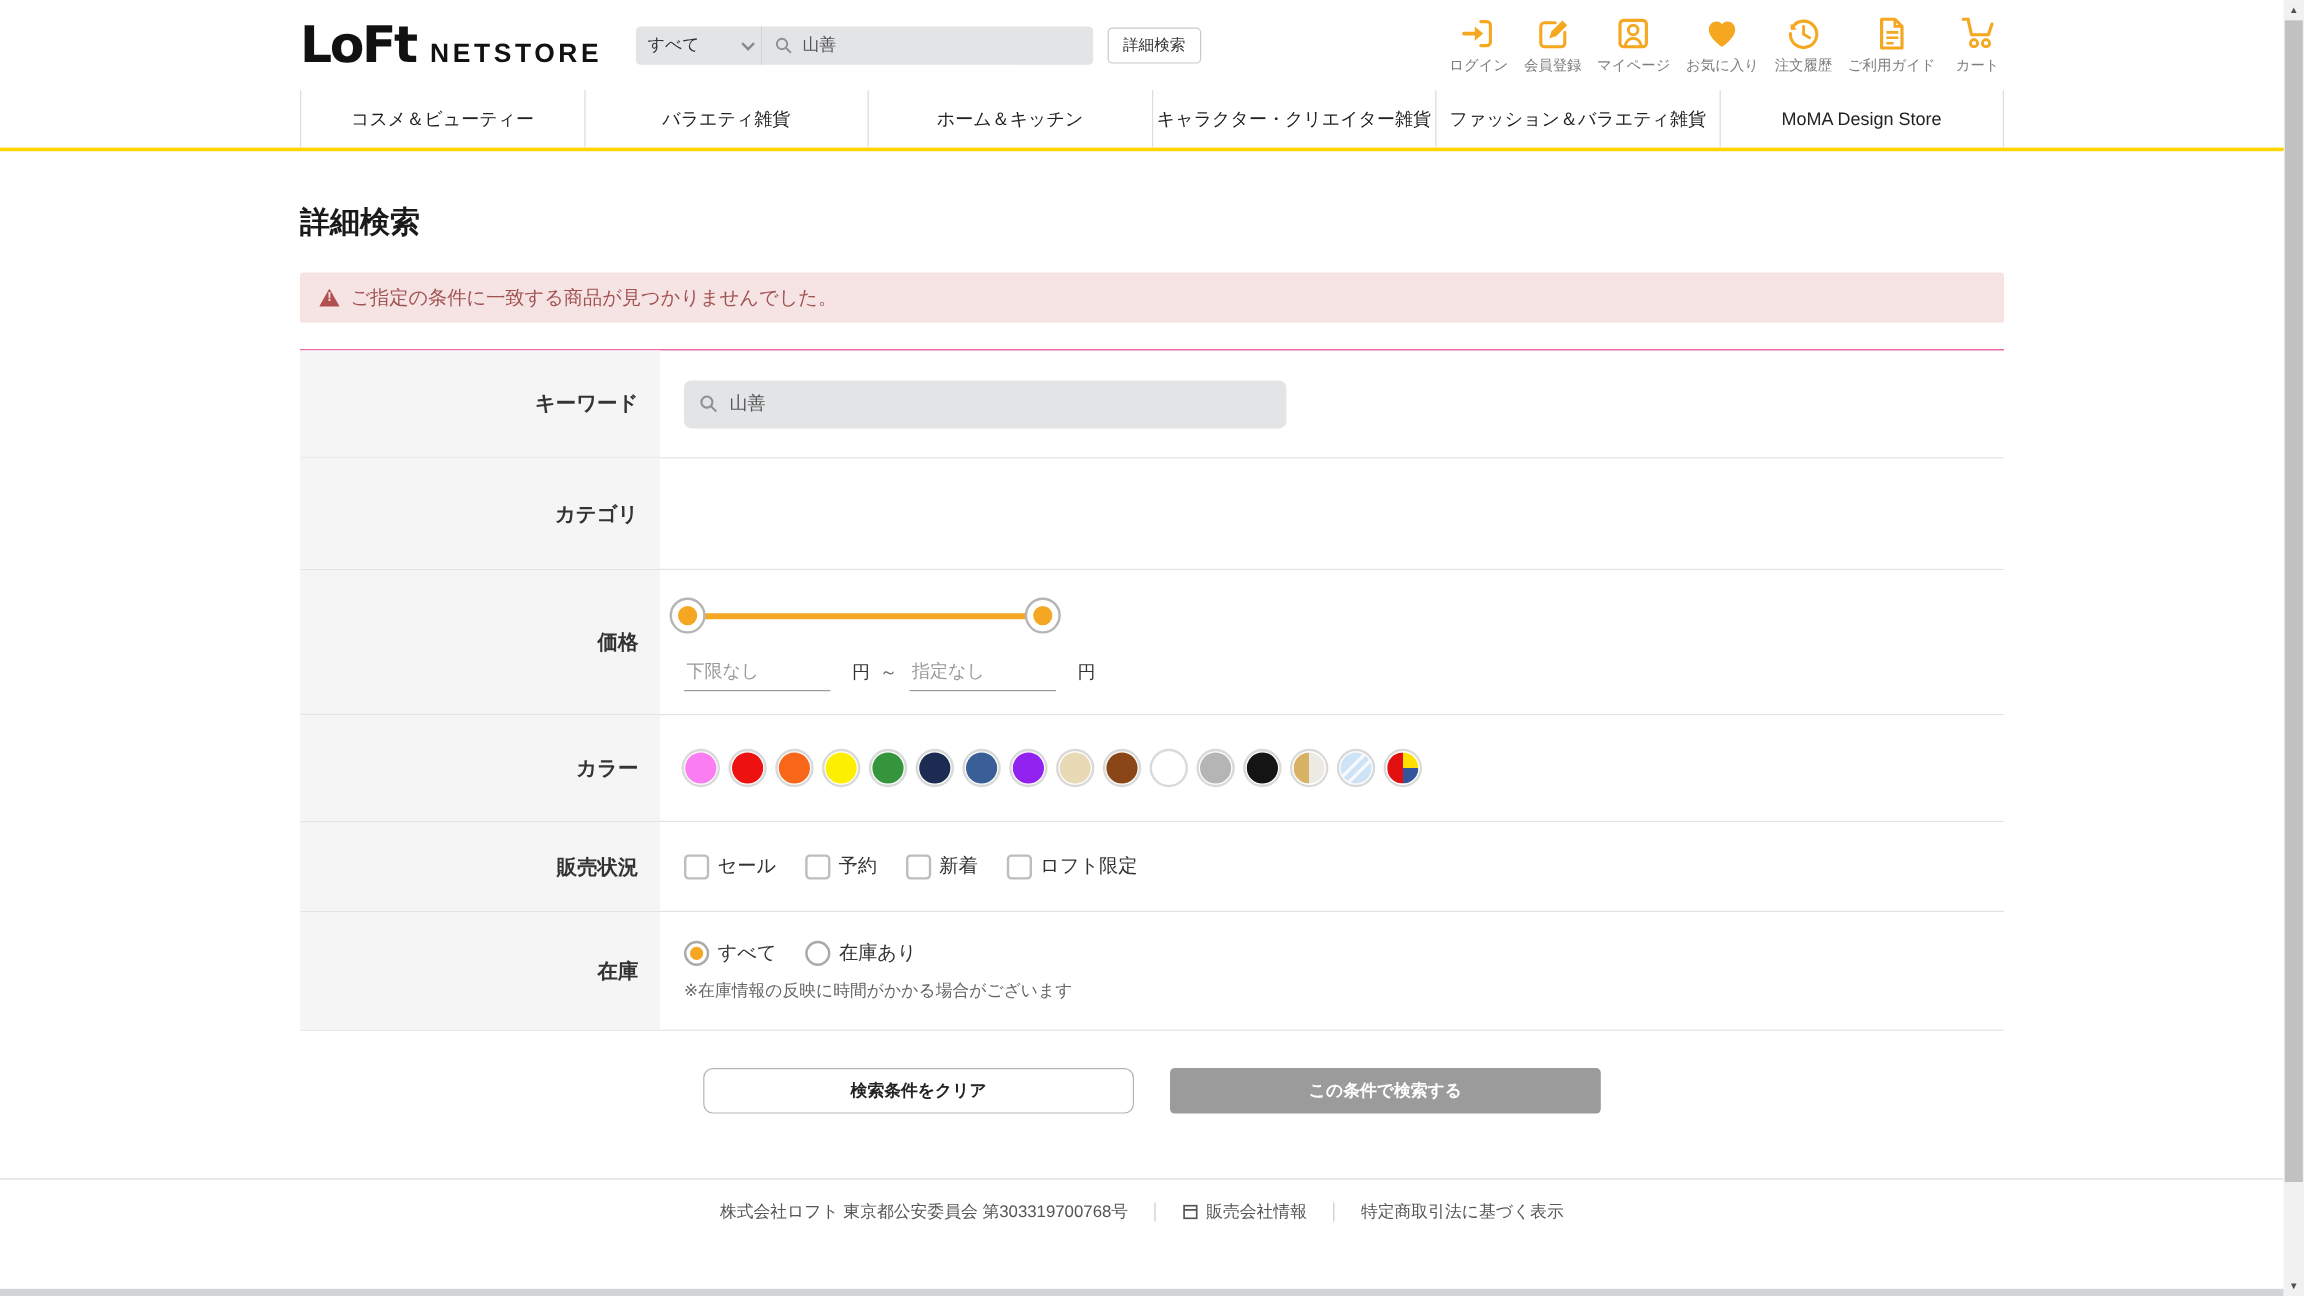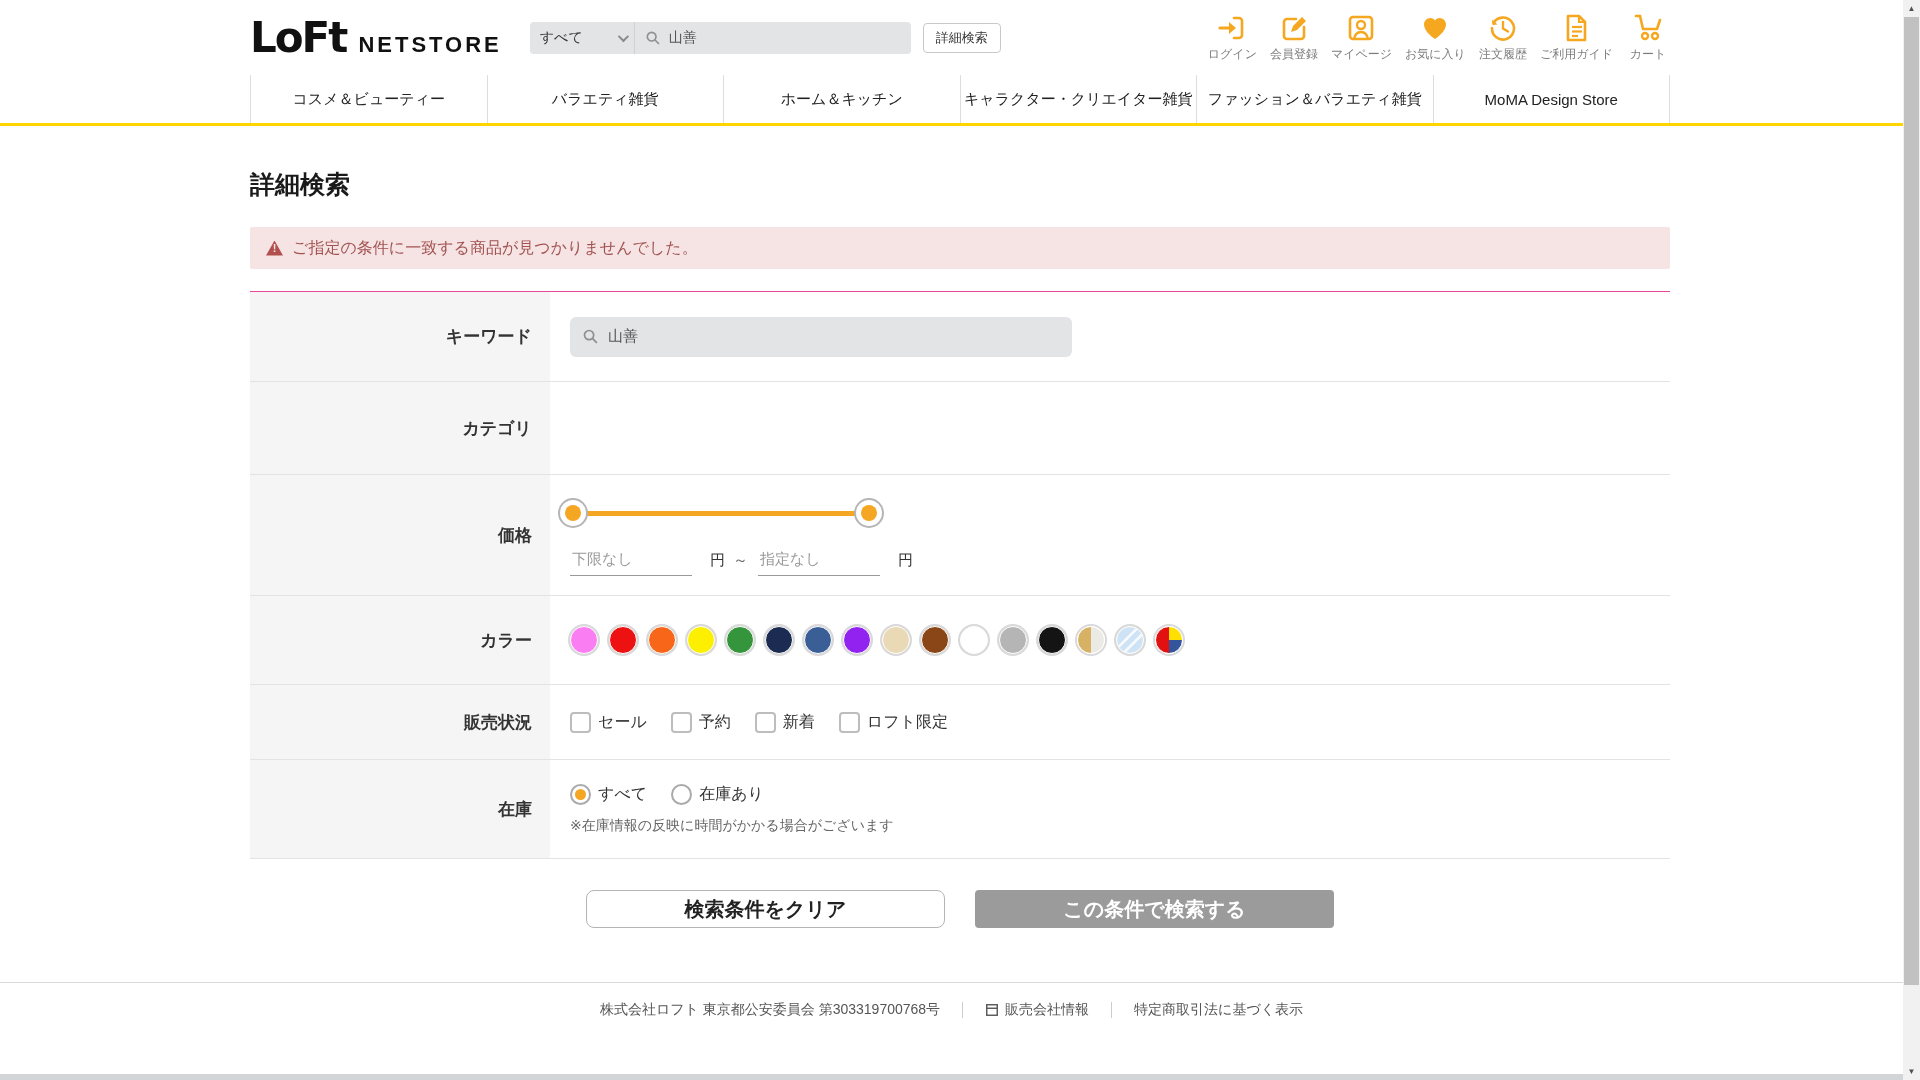"検索条件をクリア" .btn { font-size: 20px -> 14px }
